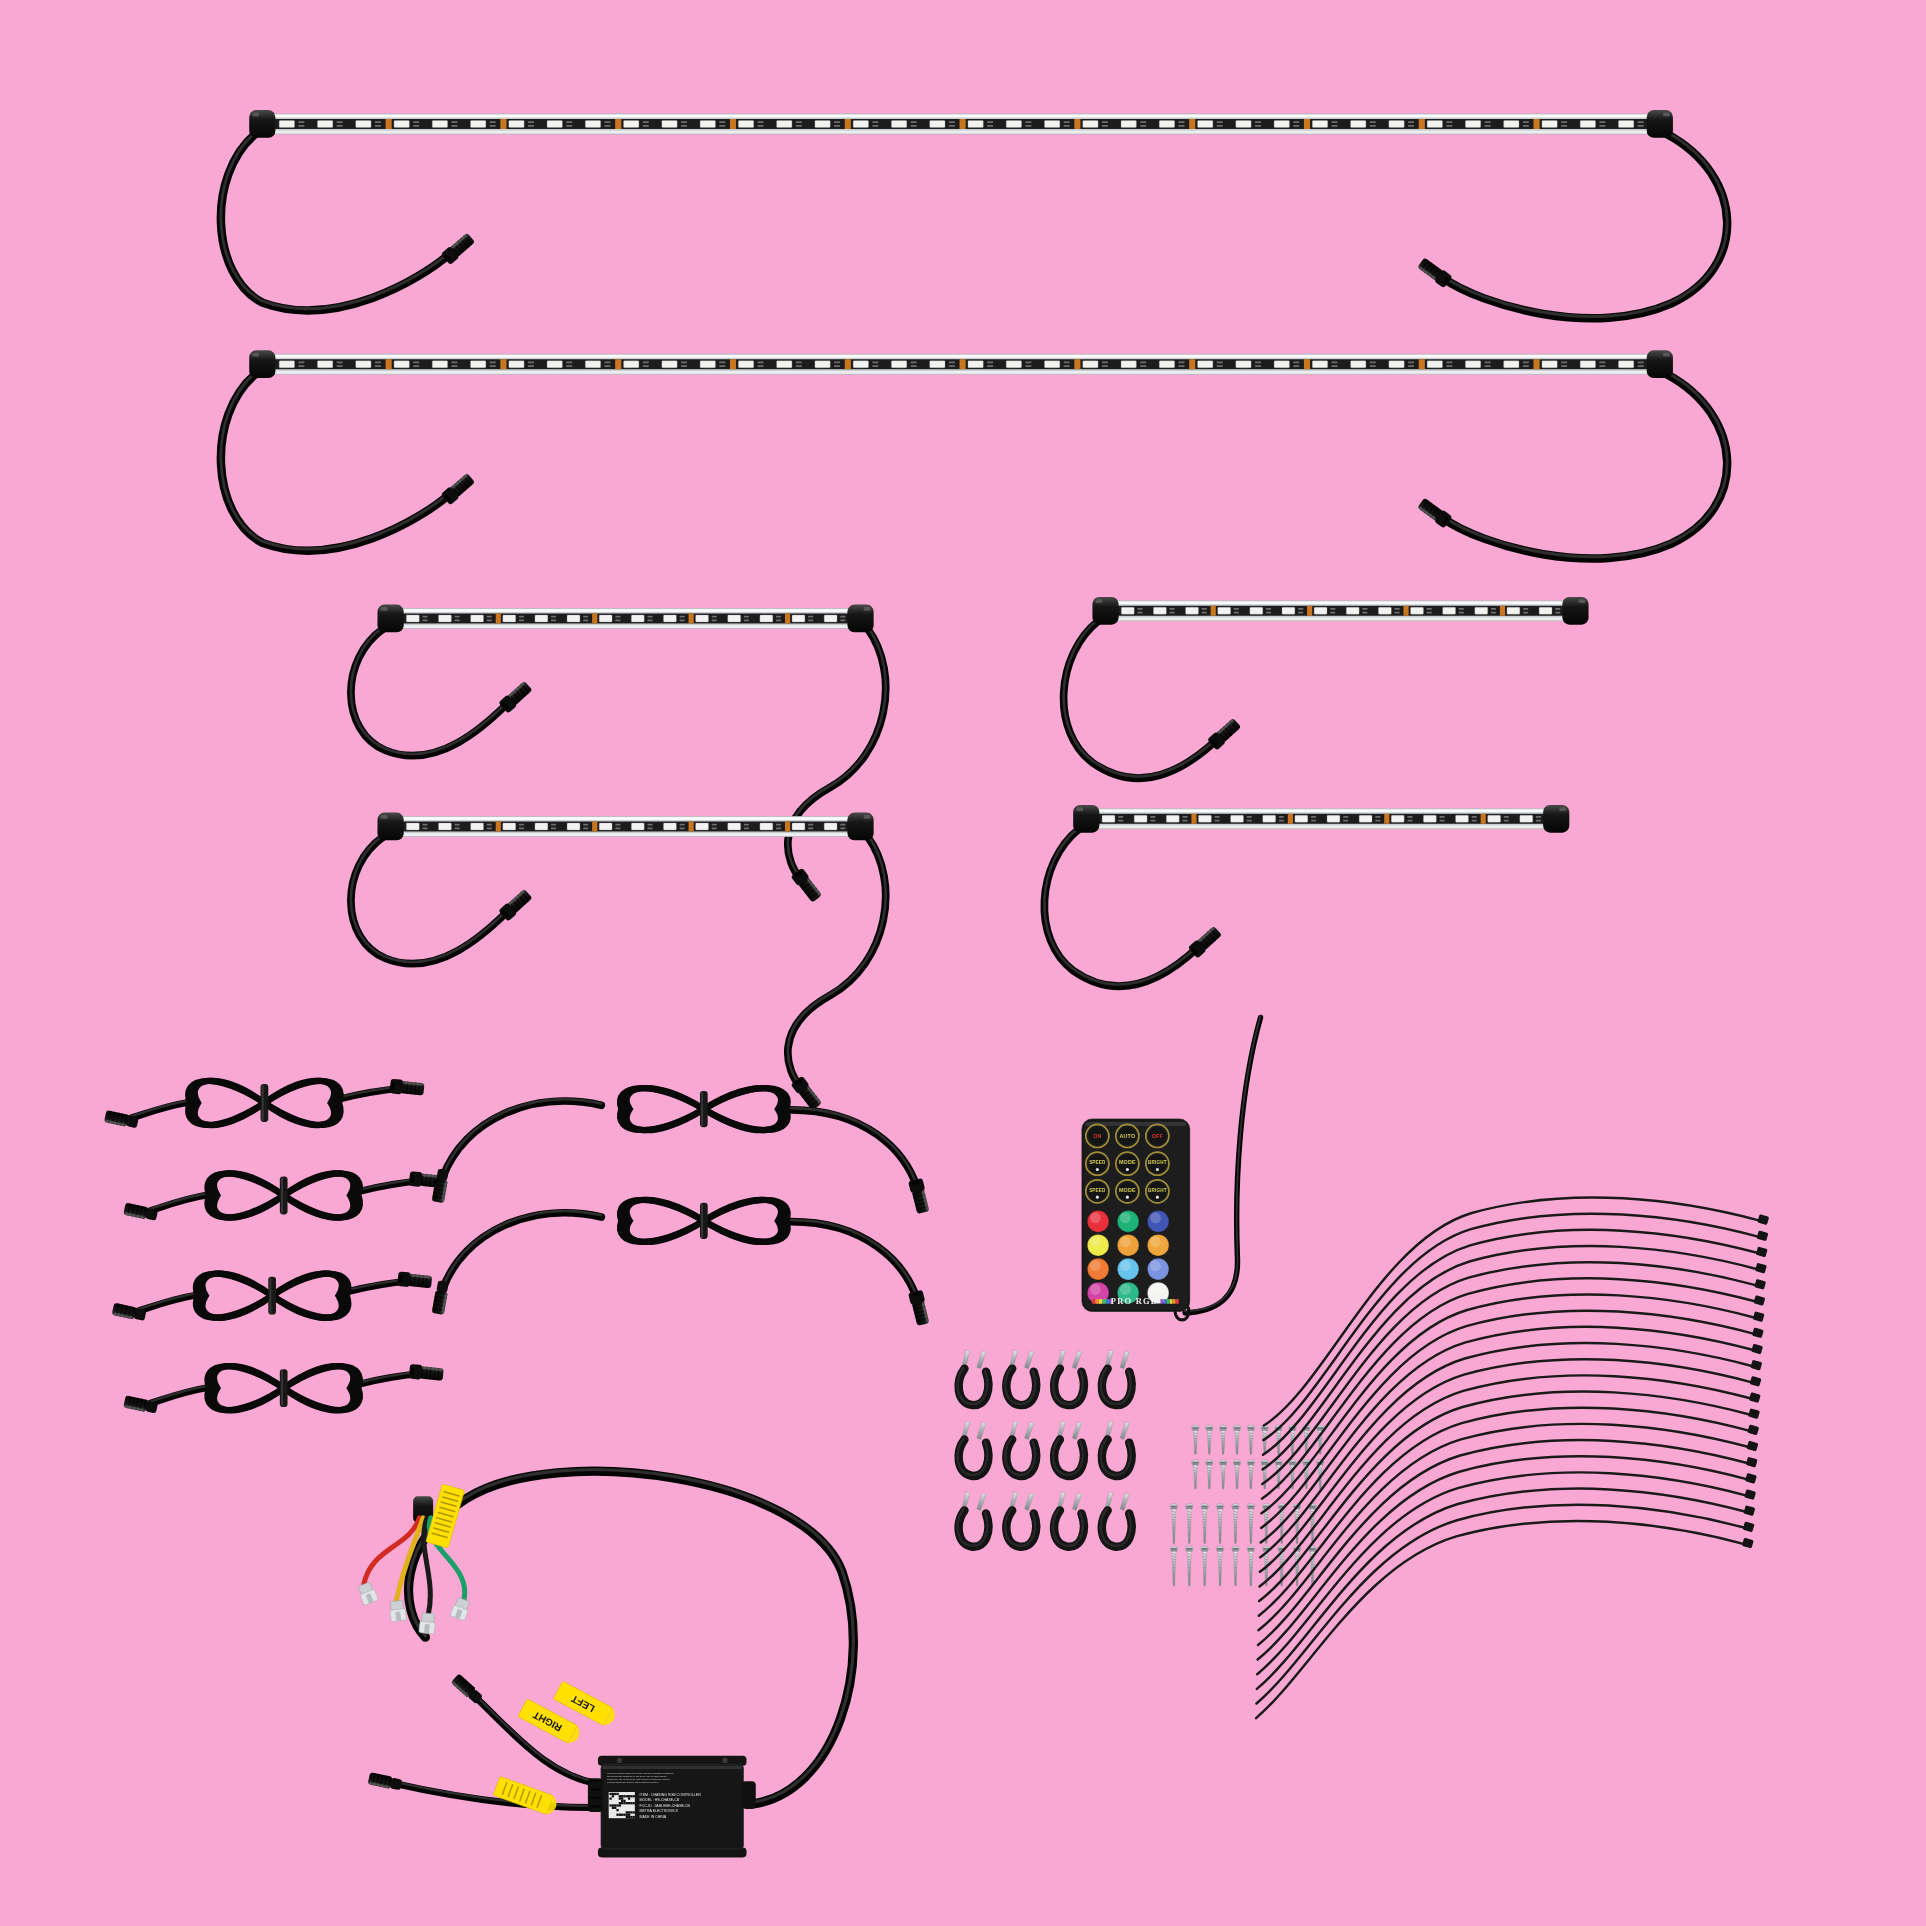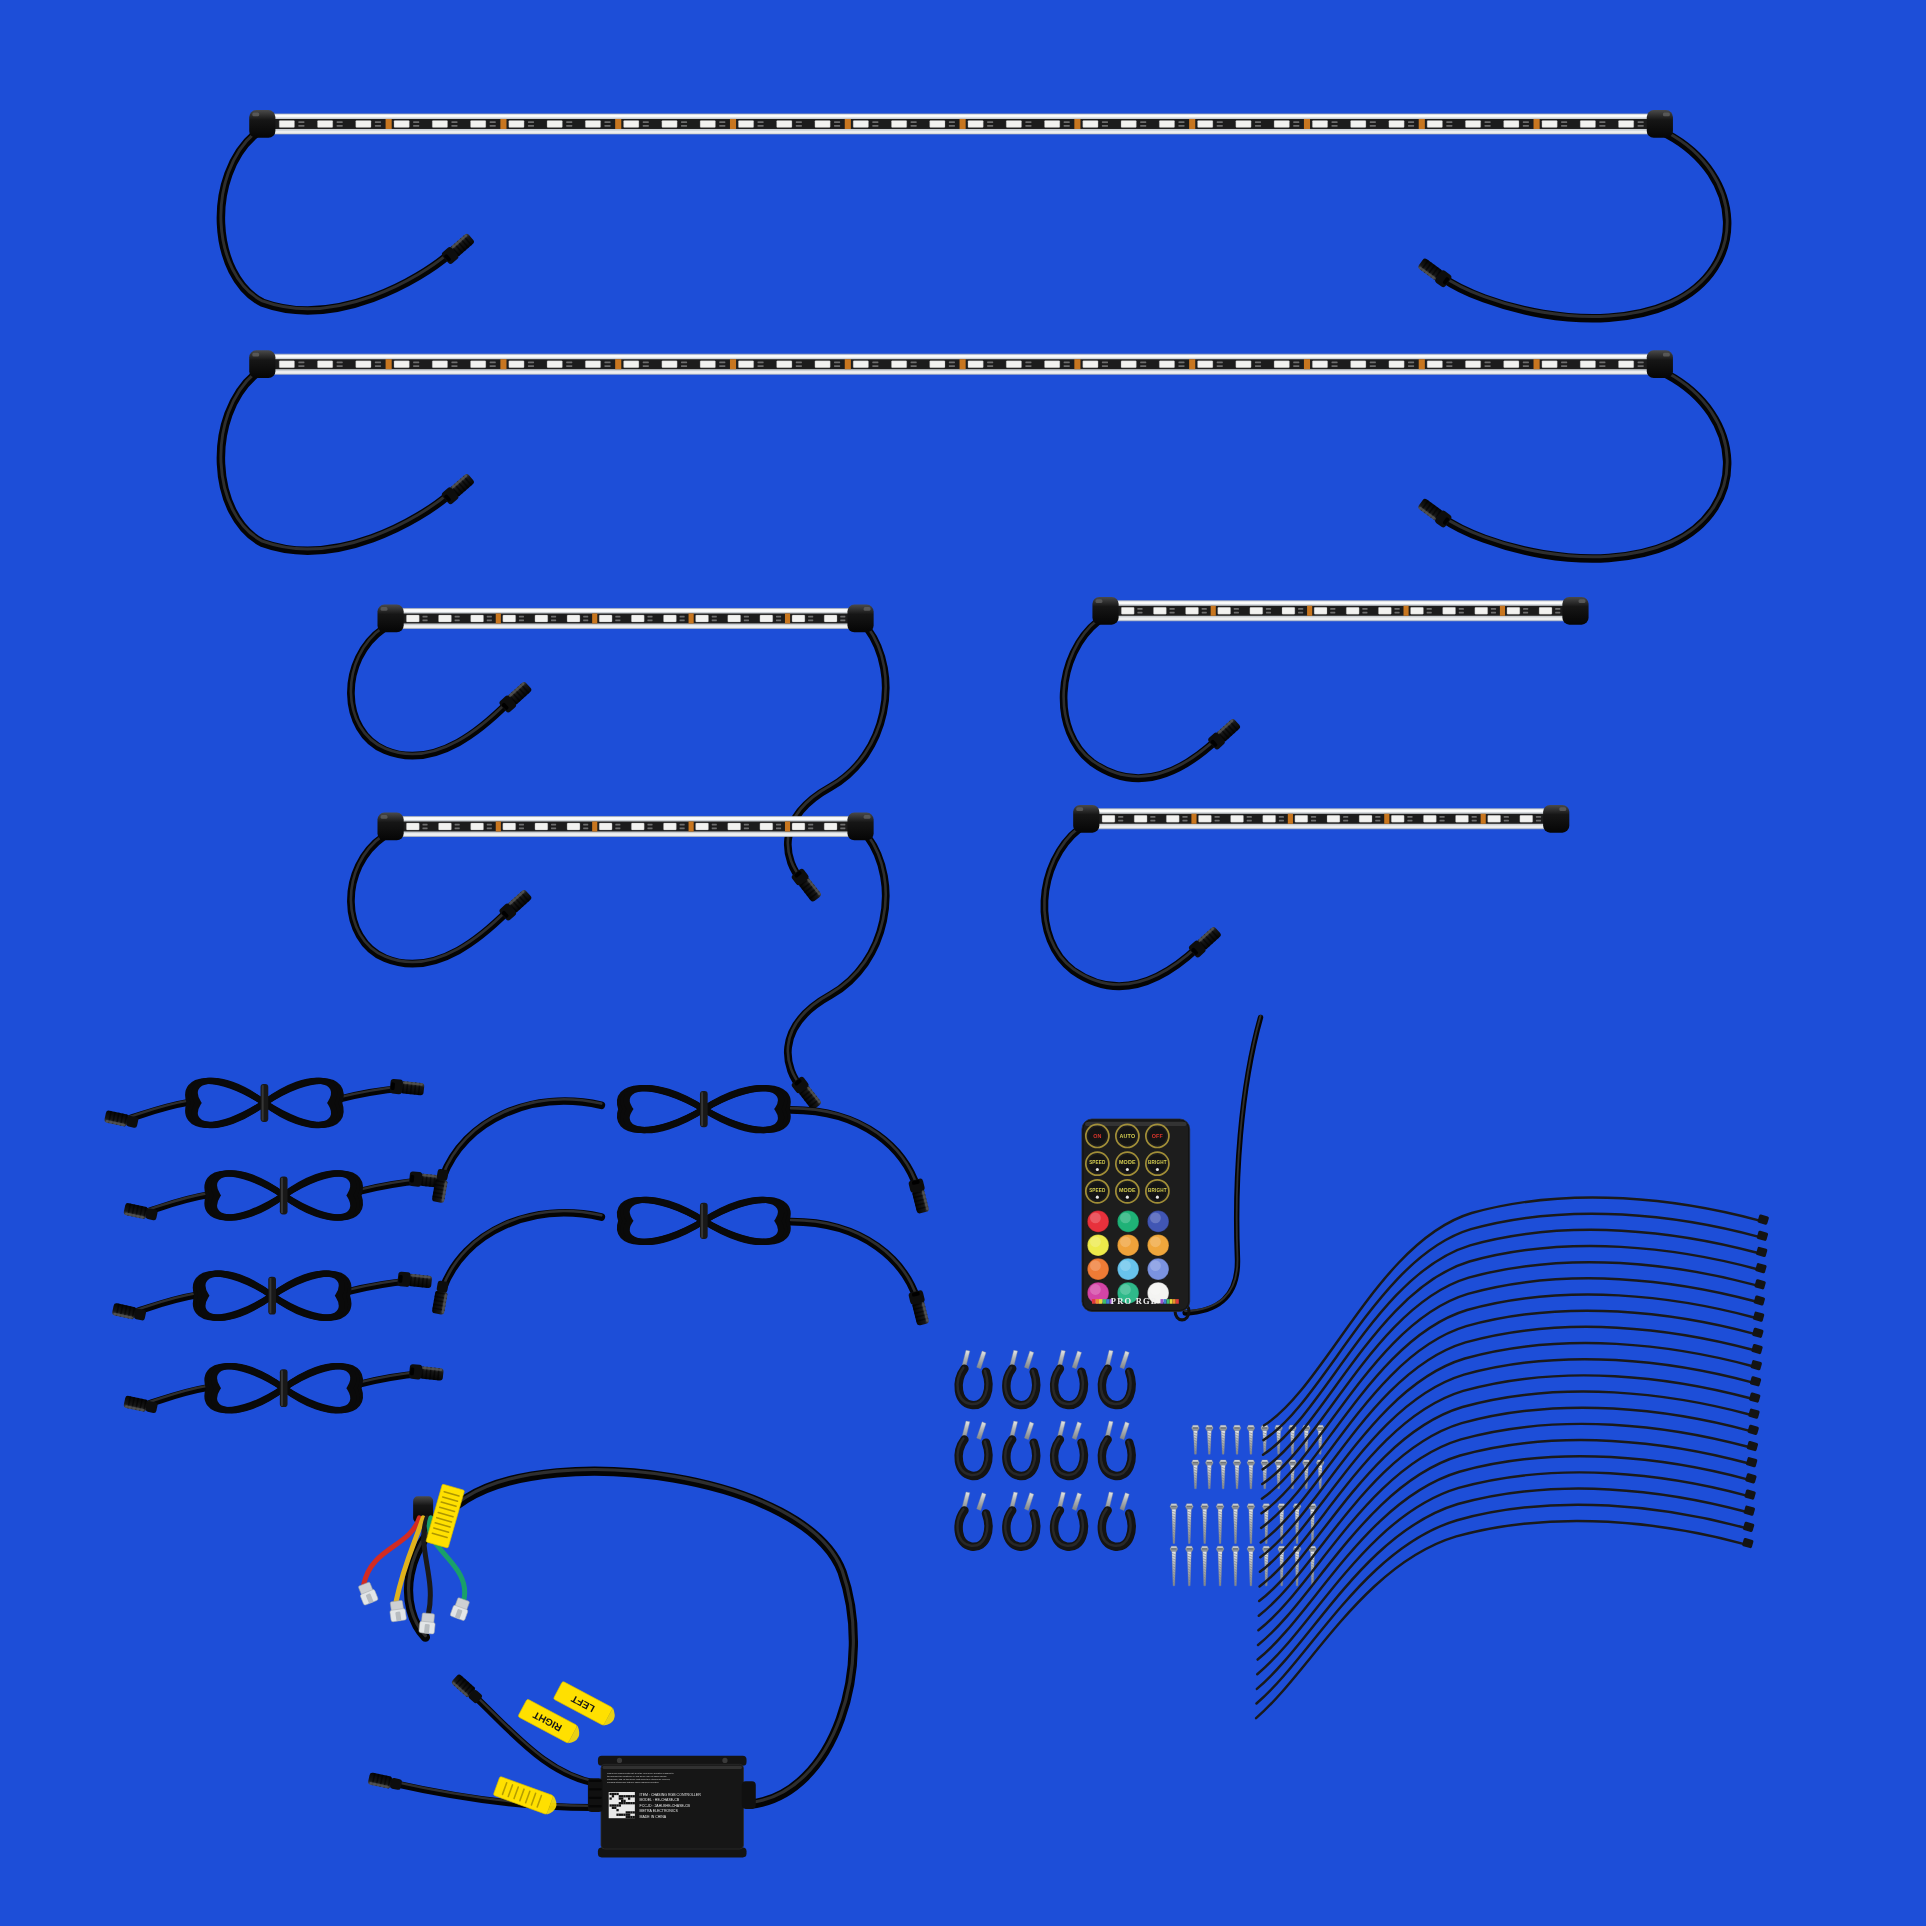"PRO RGB" #stage { background: #1d4ed8 -> #f9a8d4 }
